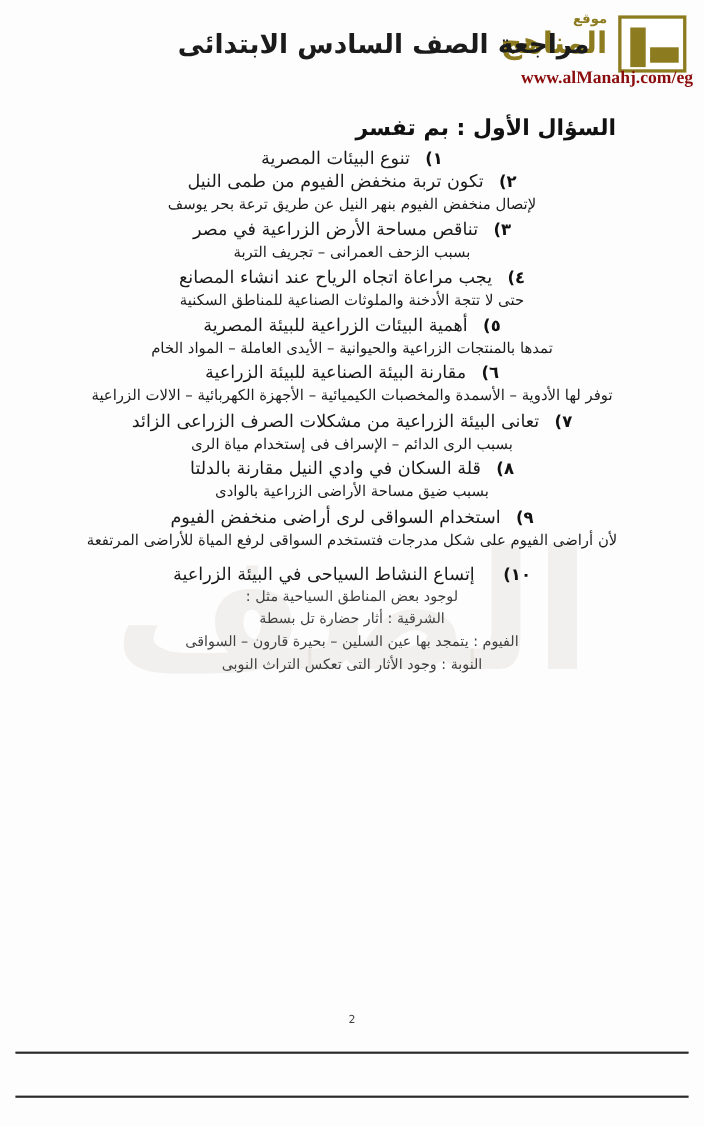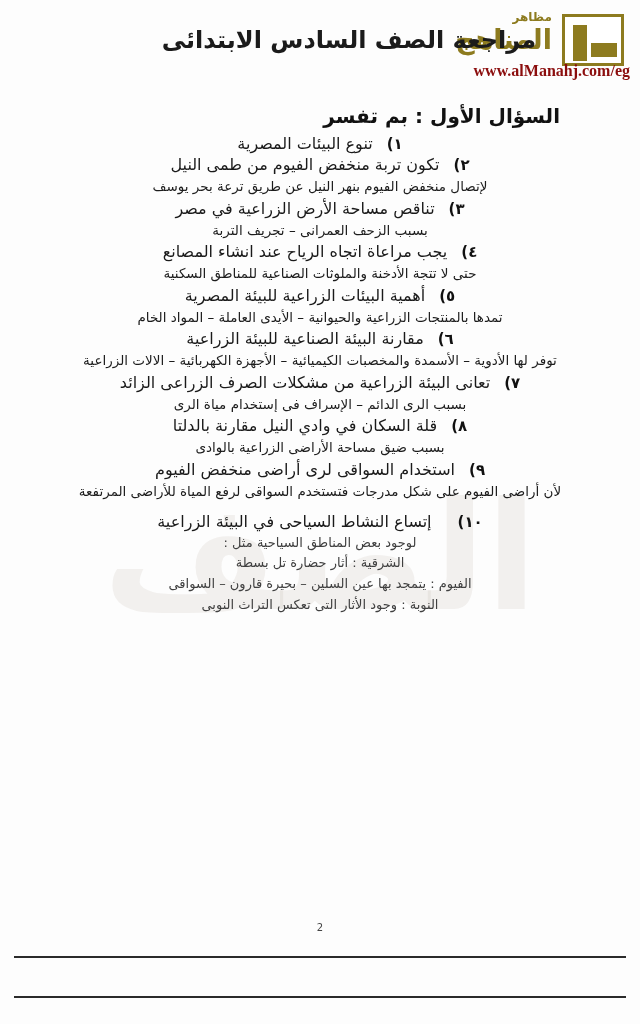"مظاهر" div.logo-word { text: مظاهر -> موقع }
